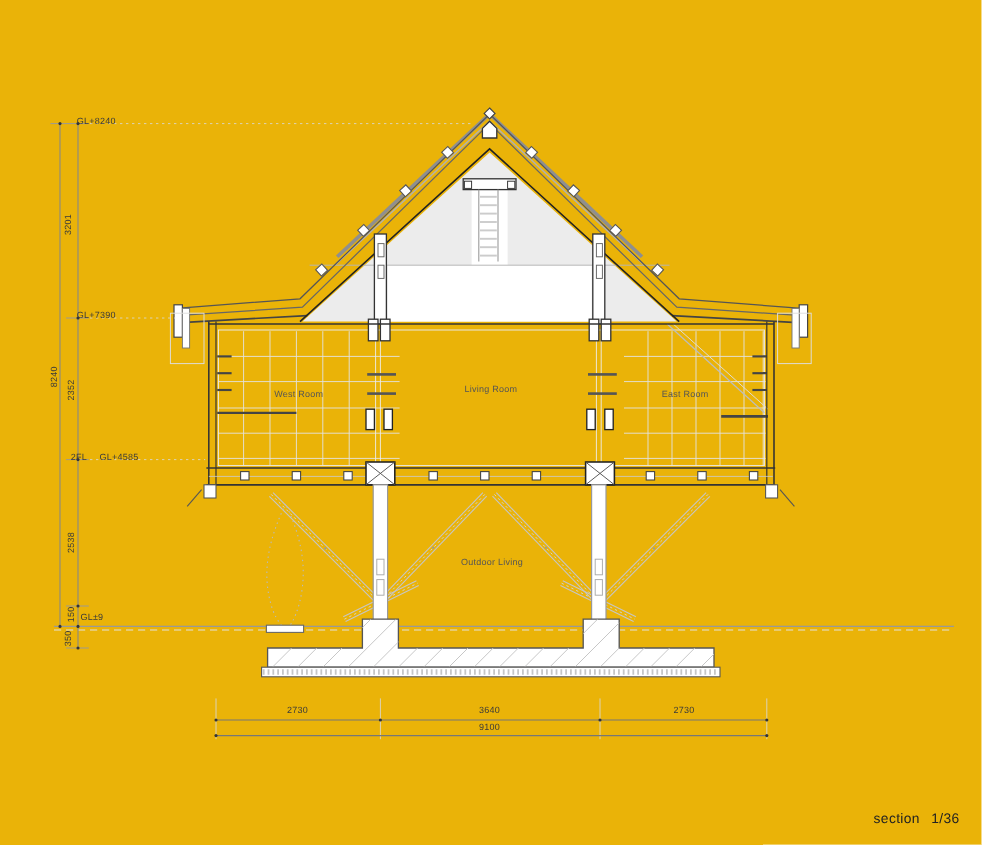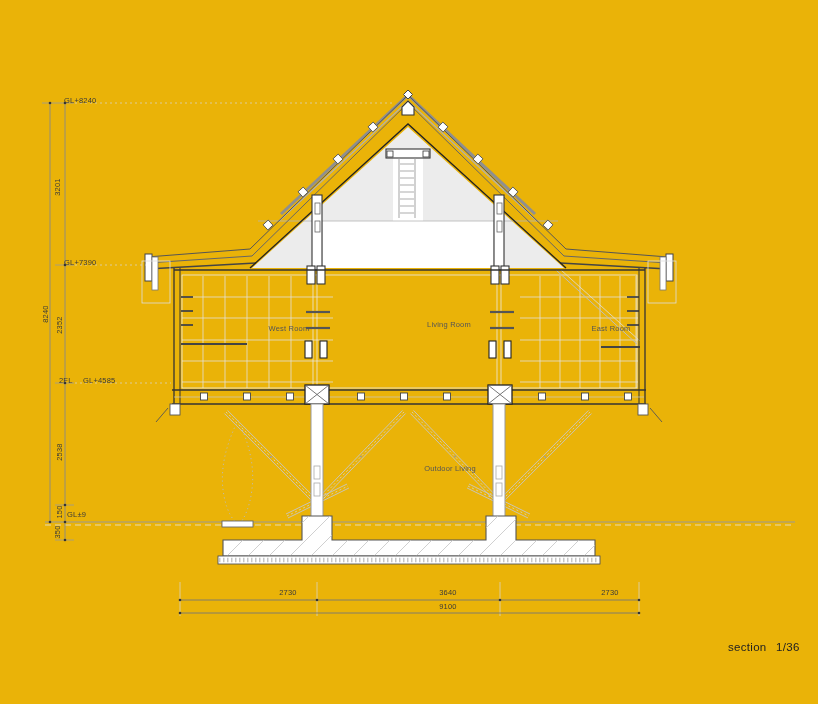"West Room" .c { margin-left: 40px -> none }
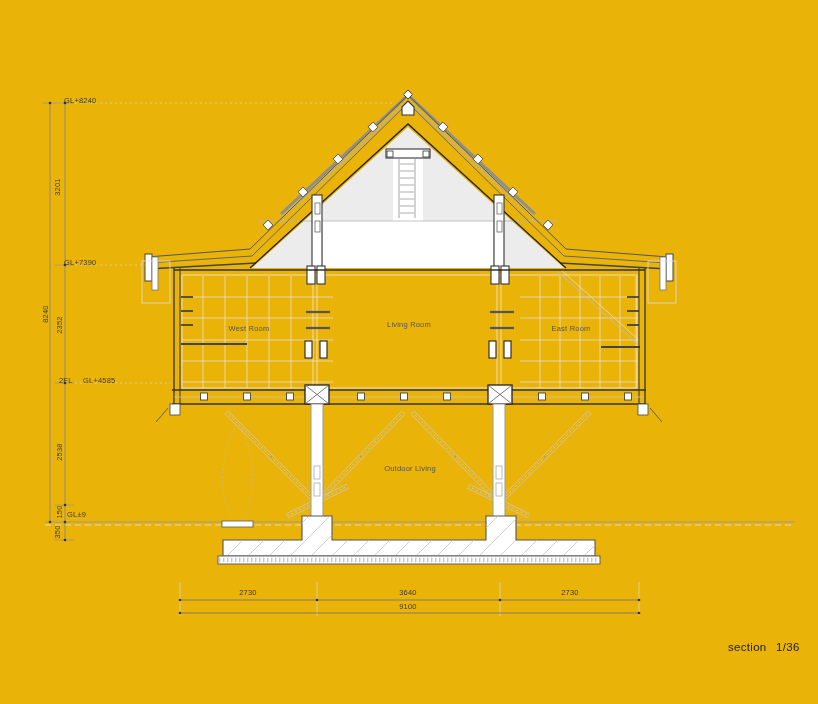"section" .title { margin-top: none -> 36px }
